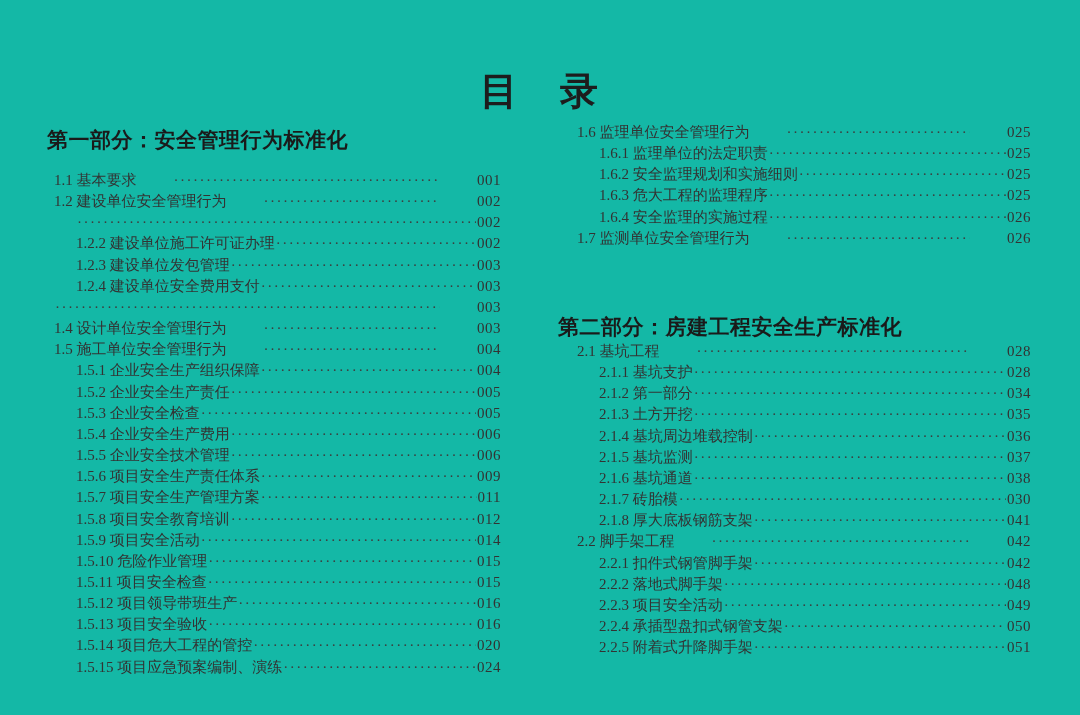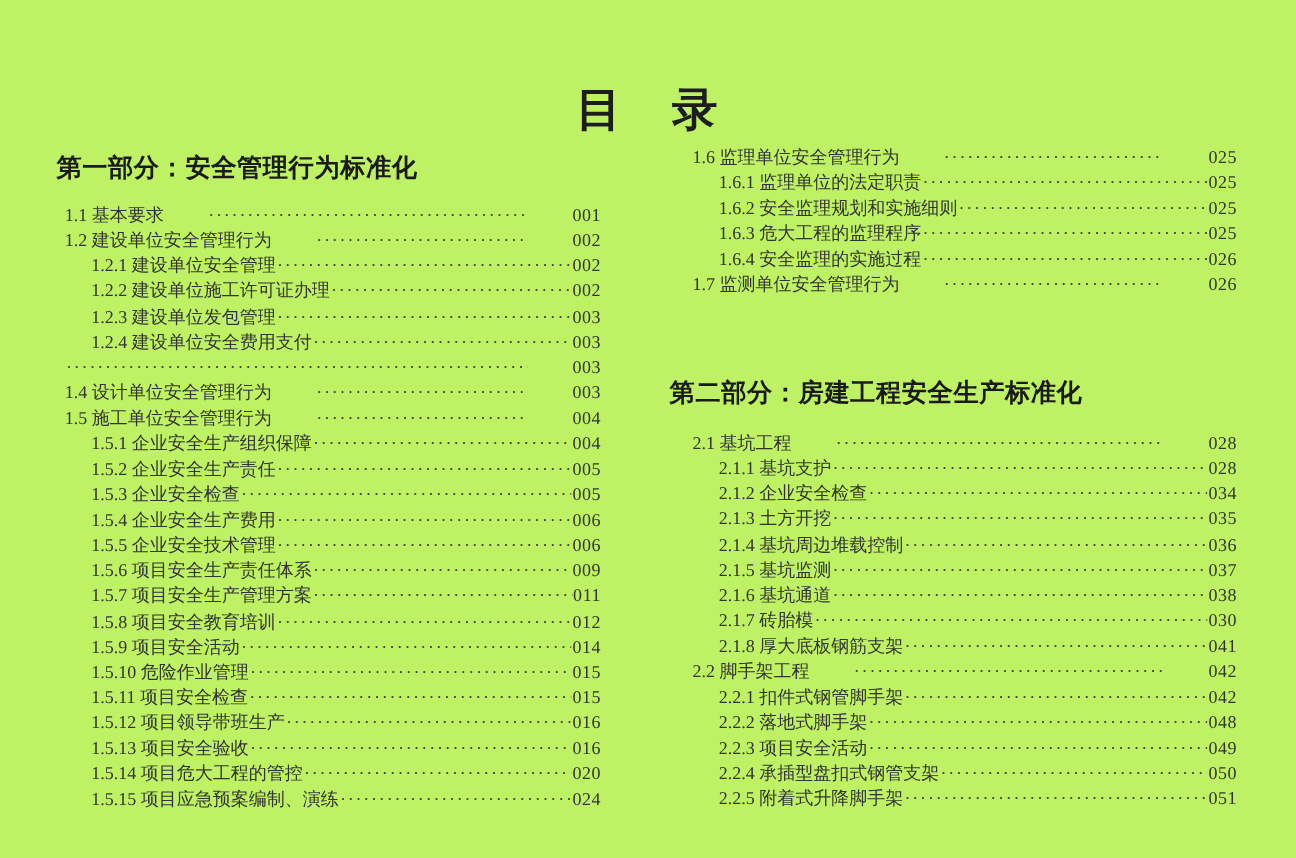"目 录" .page { background: #bef264 -> #14b8a6 }
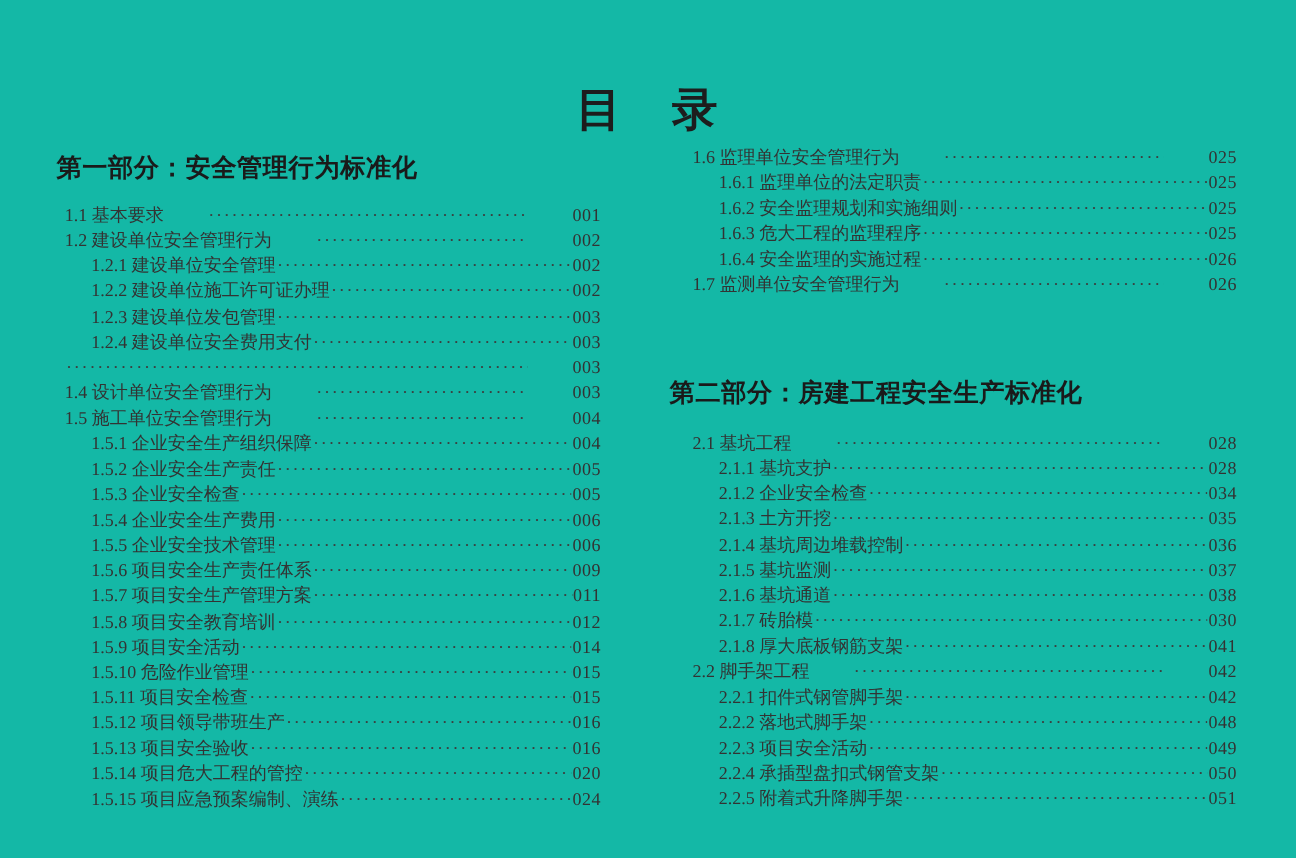"1.2.1 建设单位安全管理" span.toc-label { html: <span>1.2.1 建设单位安全管理</span> -> none }
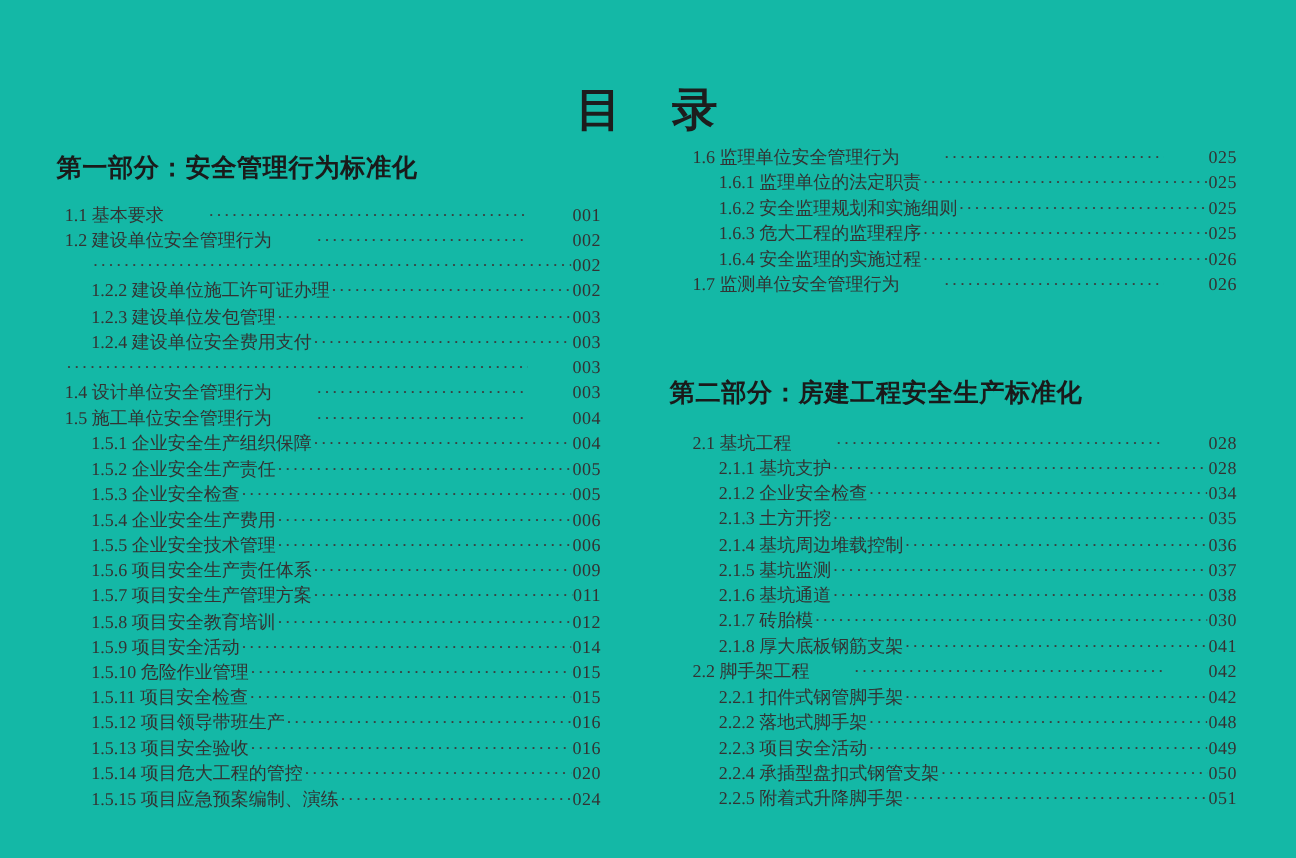"第二部分：房建工程安全生产标准化" .heading-part2 { margin-bottom: 19px -> none }
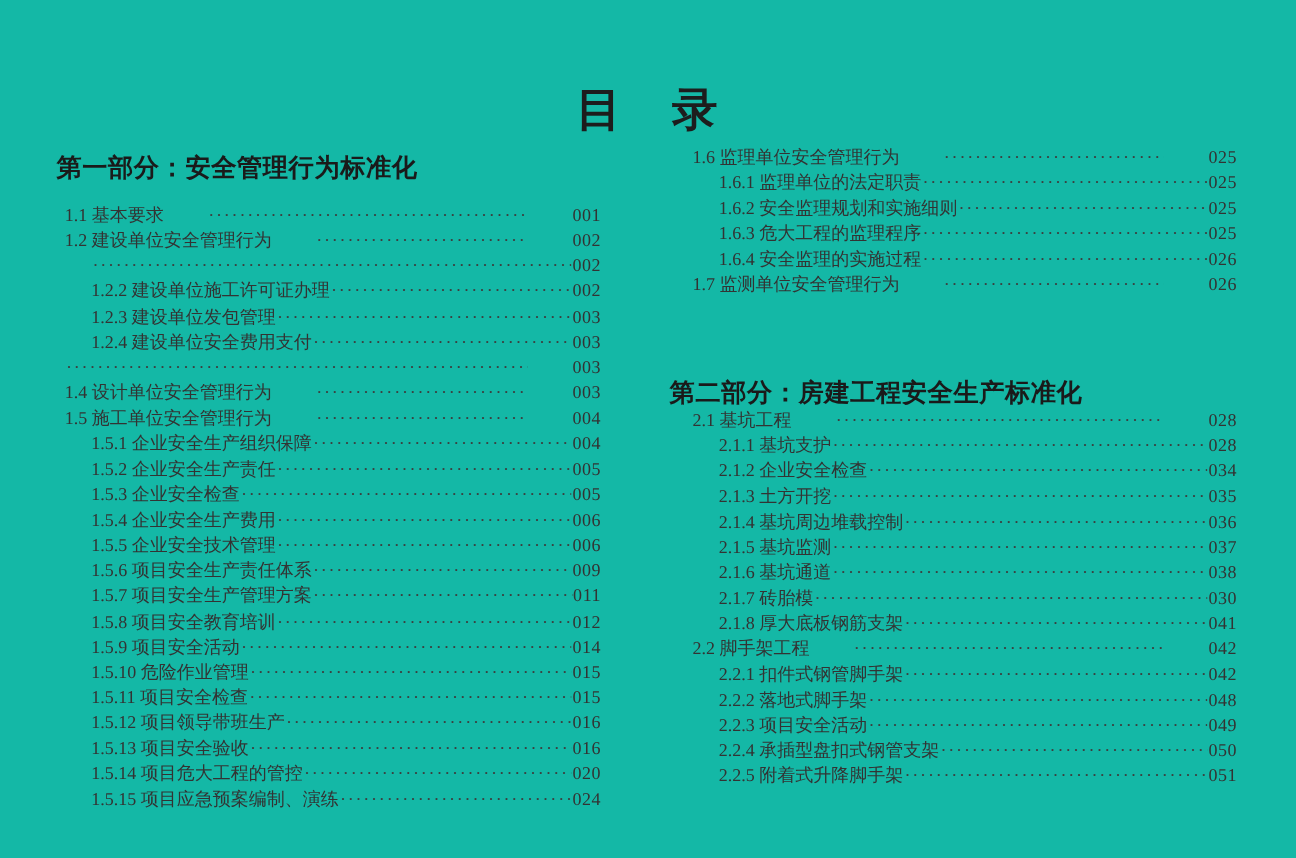"2.1.2 企业安全检查" span.toc-label { text: 企业安全检查 -> 第一部分 }
